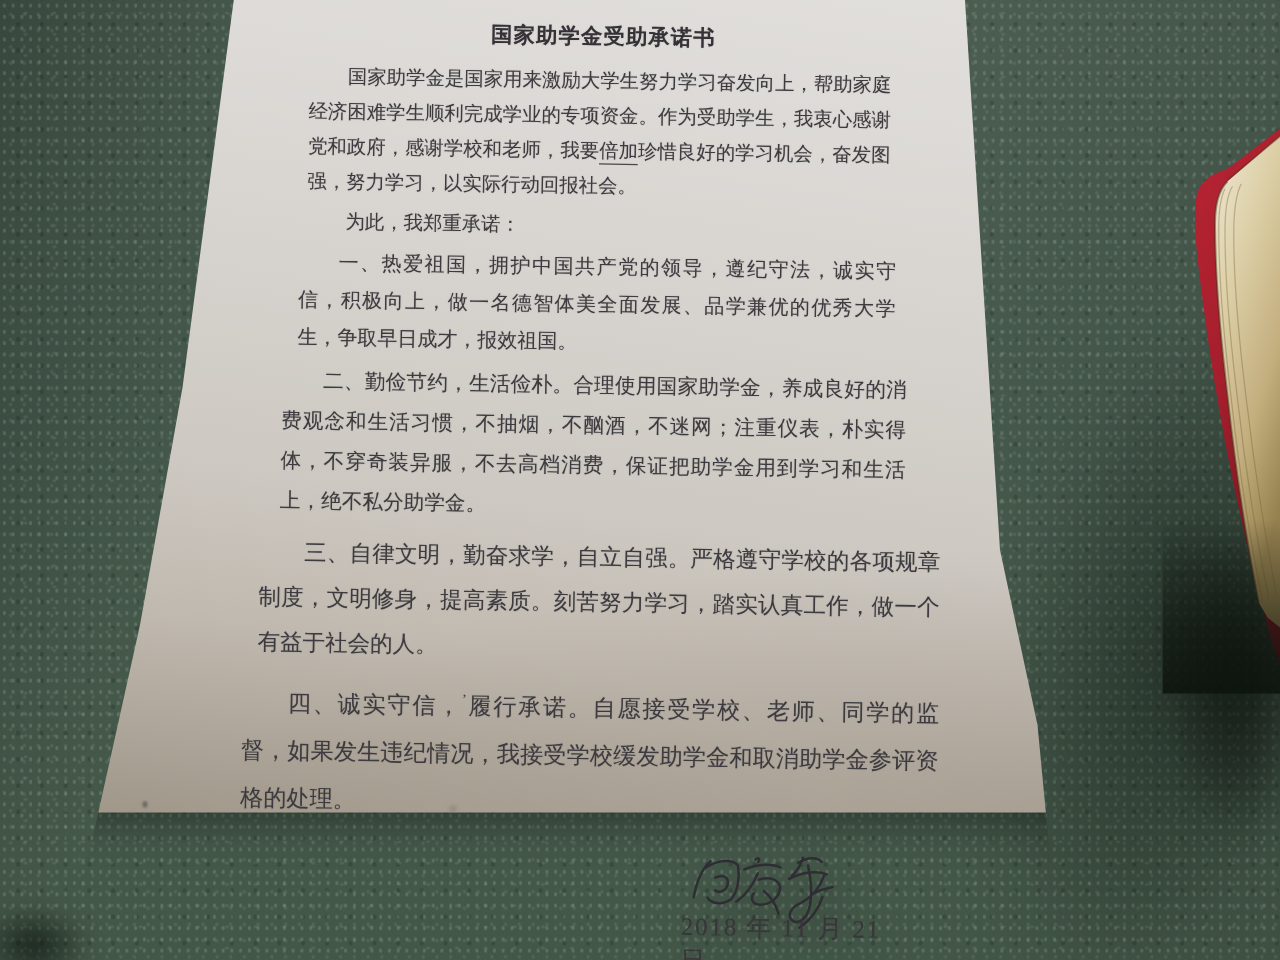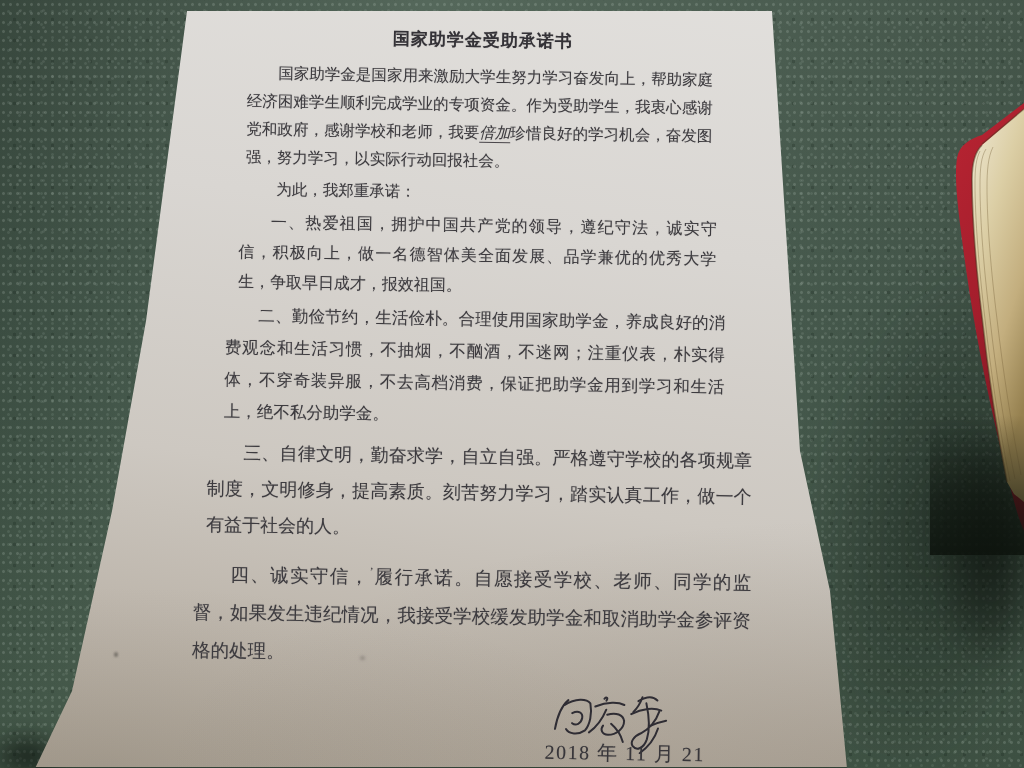"国家助学金受助承诺书" .paper { height: 756px -> 650px; top: 11px -> 0 }
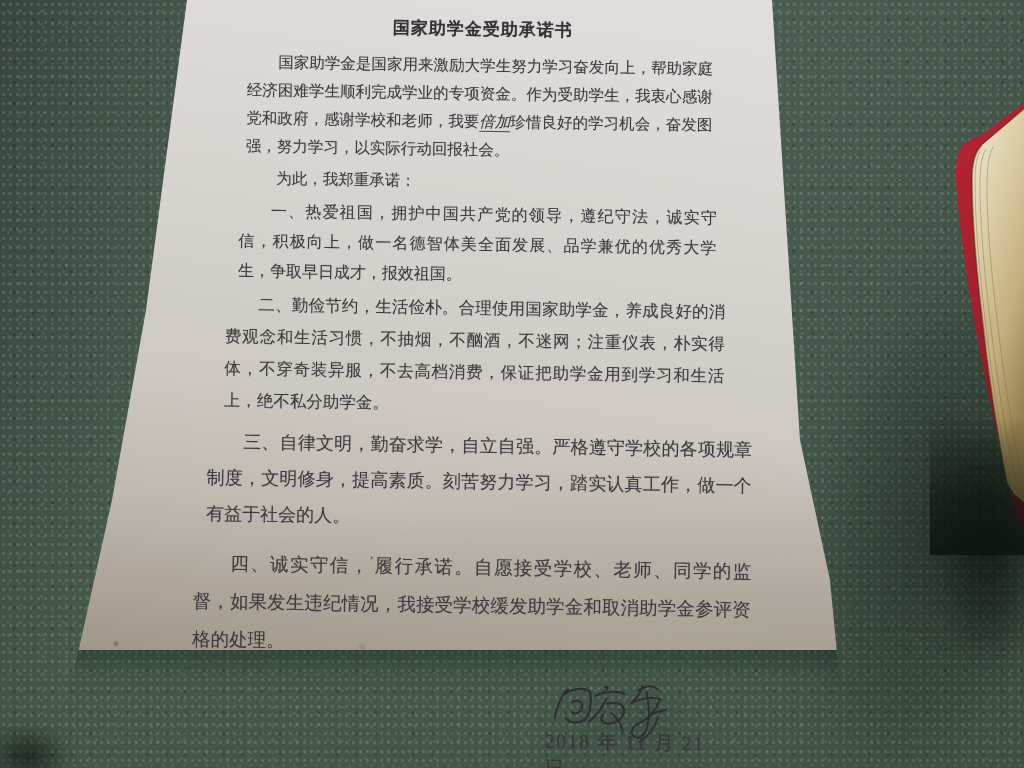"倍加" .hand-underline { font-style: italic -> none }
